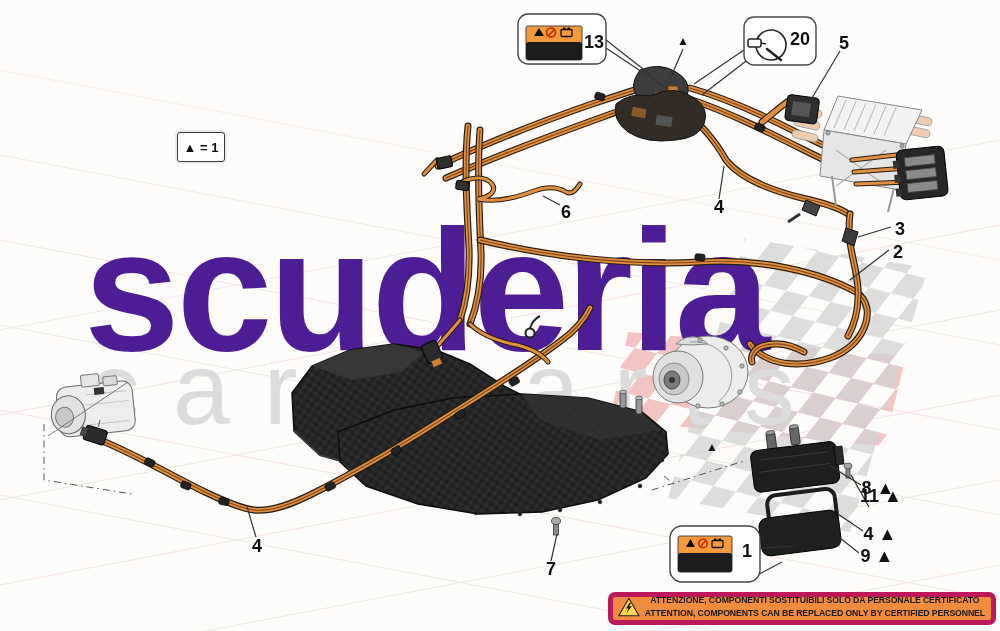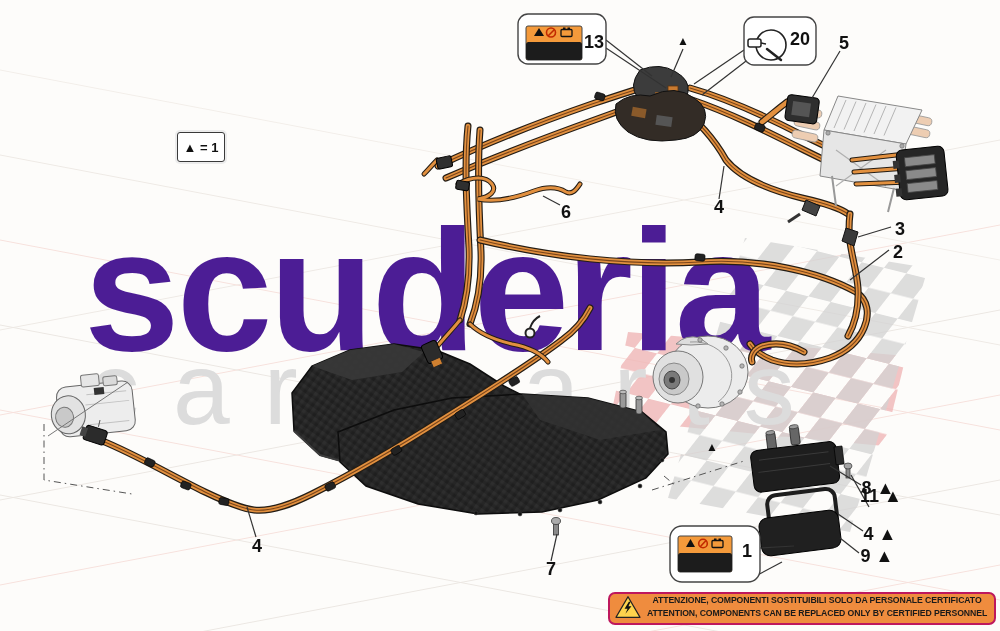"ATTENZIONE, COMPONENTI SOSTITUIBILI SOLO" .banner { border: 2px solid #be185d -> 5px solid #be185d }
